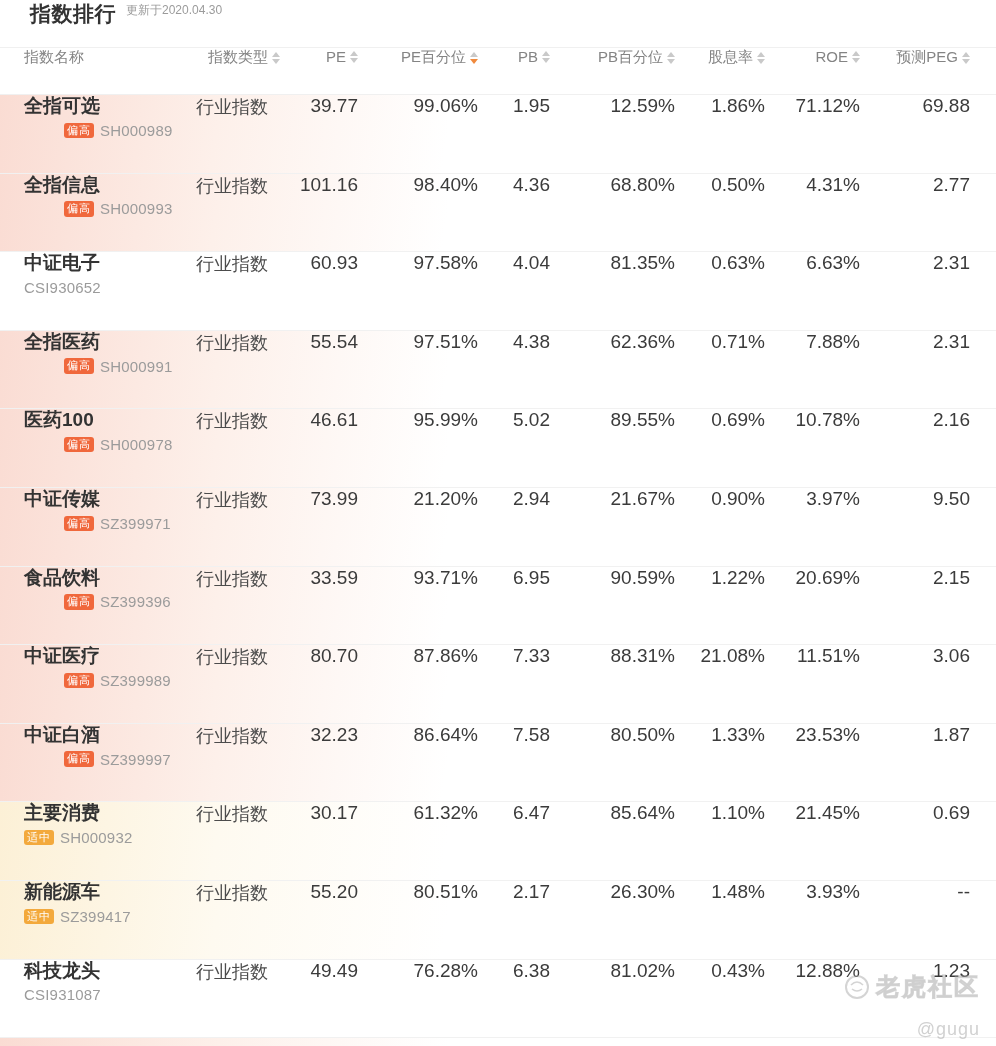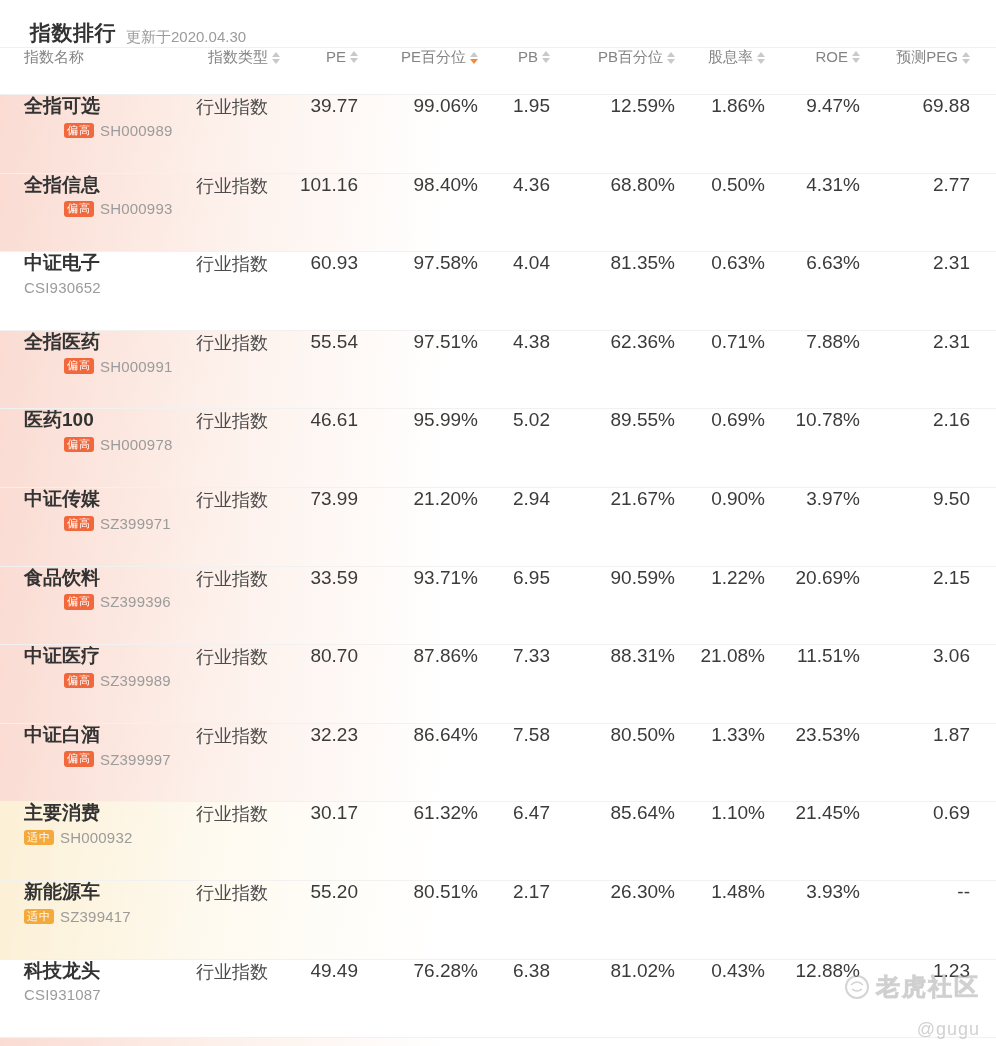"指数排行" .page-header { align-items: flex-end -> flex-start }
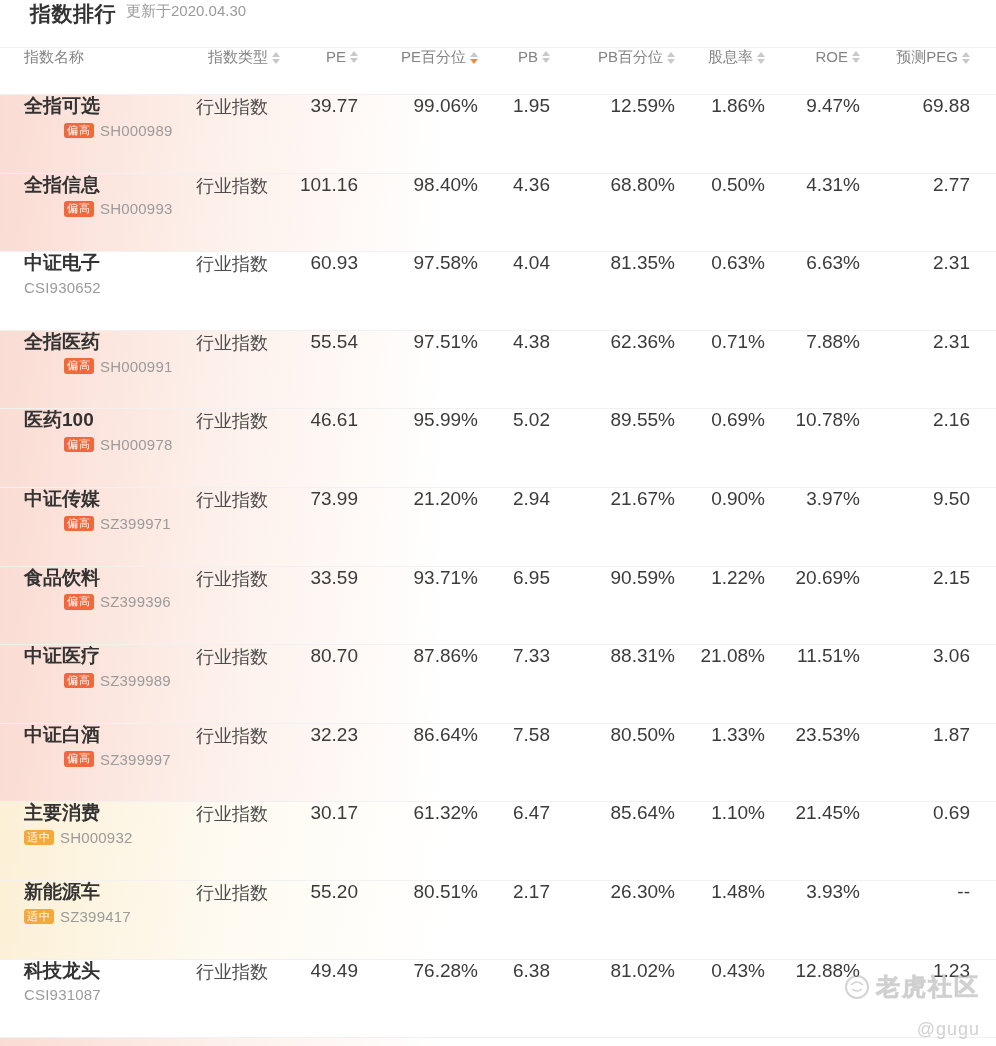"更新于2020.04.30" .page-updated { font-size: 15px -> 12px }
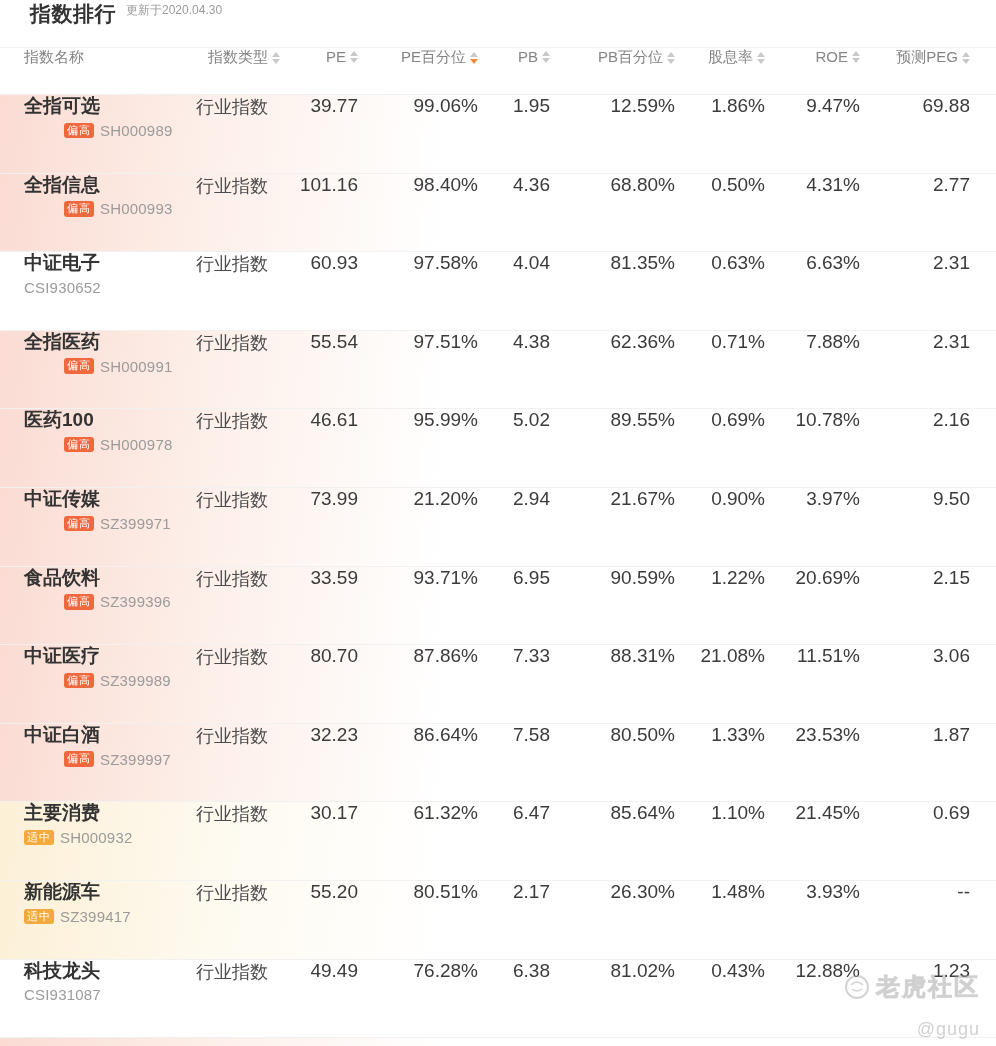"9.47%" div.cell { text: 9.47% -> 71.12% }
